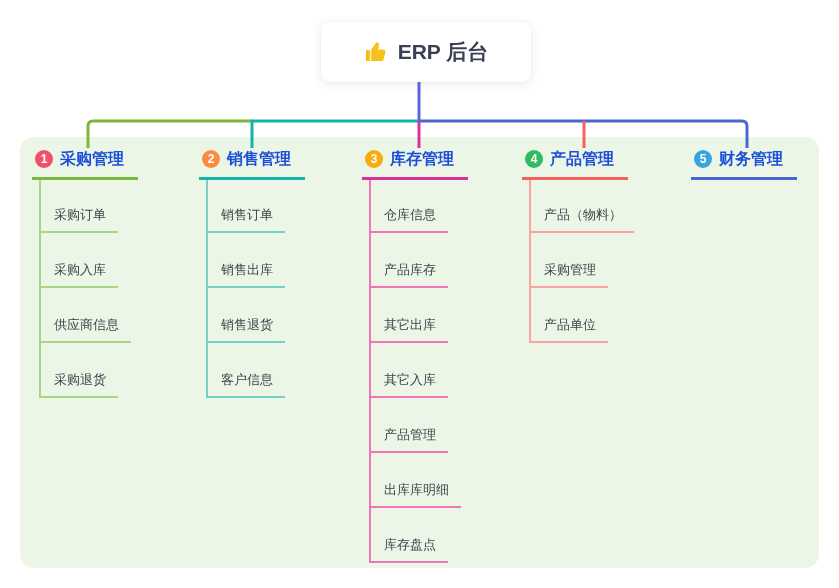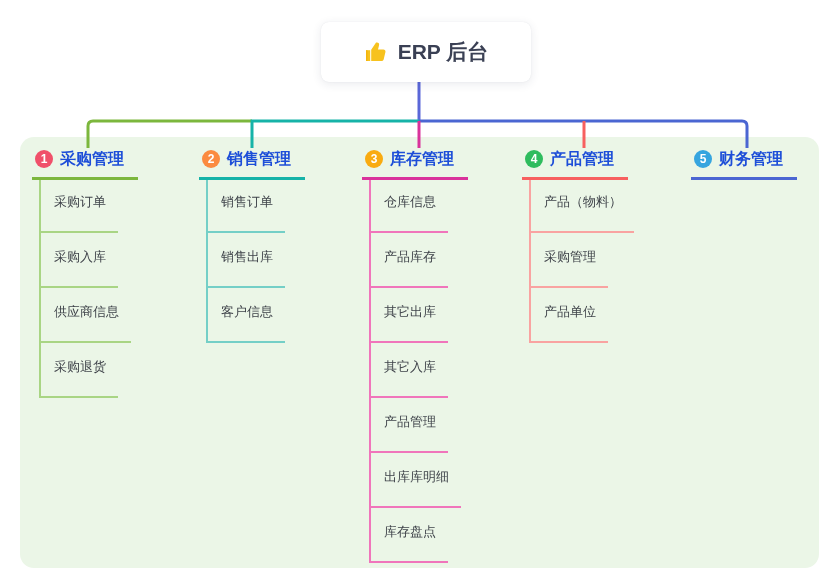"采购订单" .child-label { padding: 0 12px 20px 15px -> 0 12px 7px 15px }
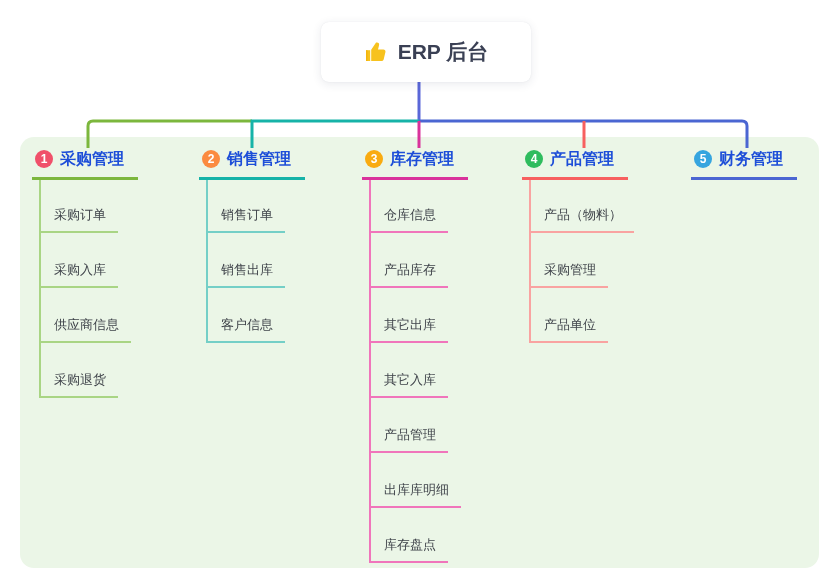"销售退货" div.child { html: none -> <div> <span>销售退货</span> </div> }
